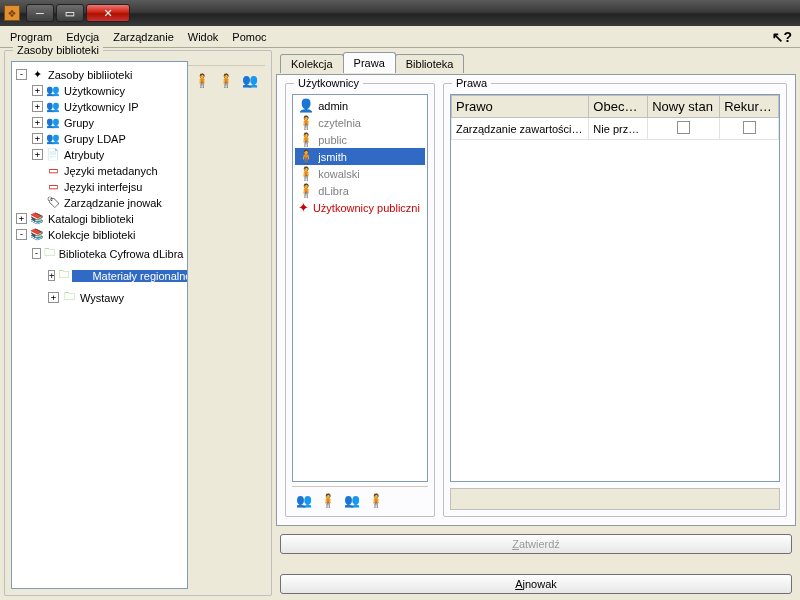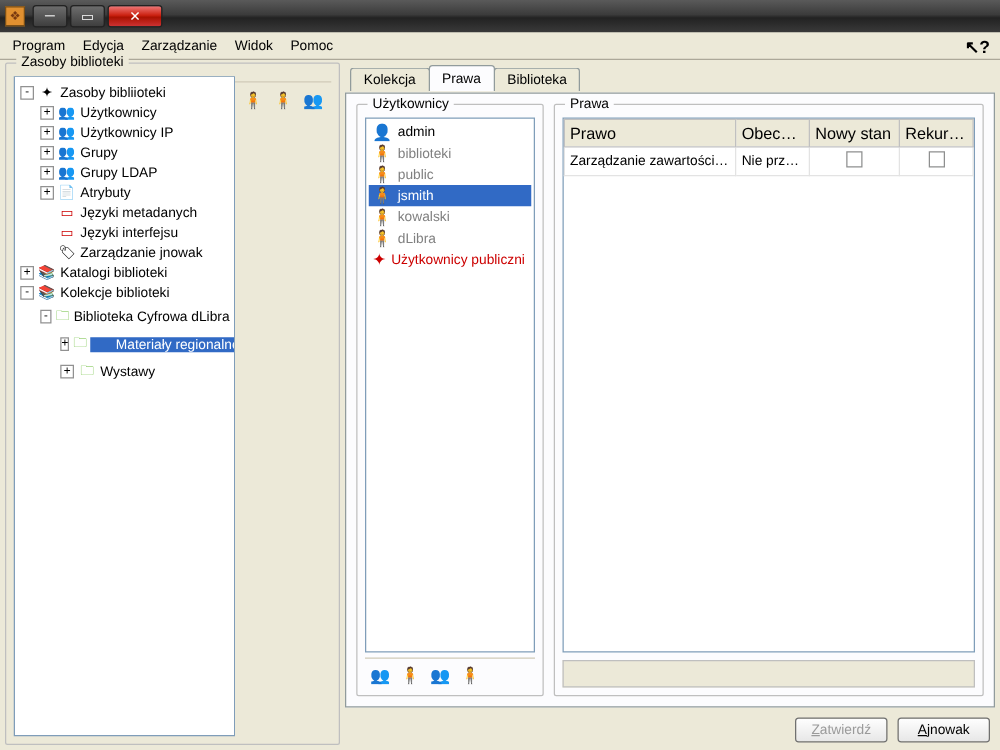"biblioteki" span { text: biblioteki -> czytelnia }
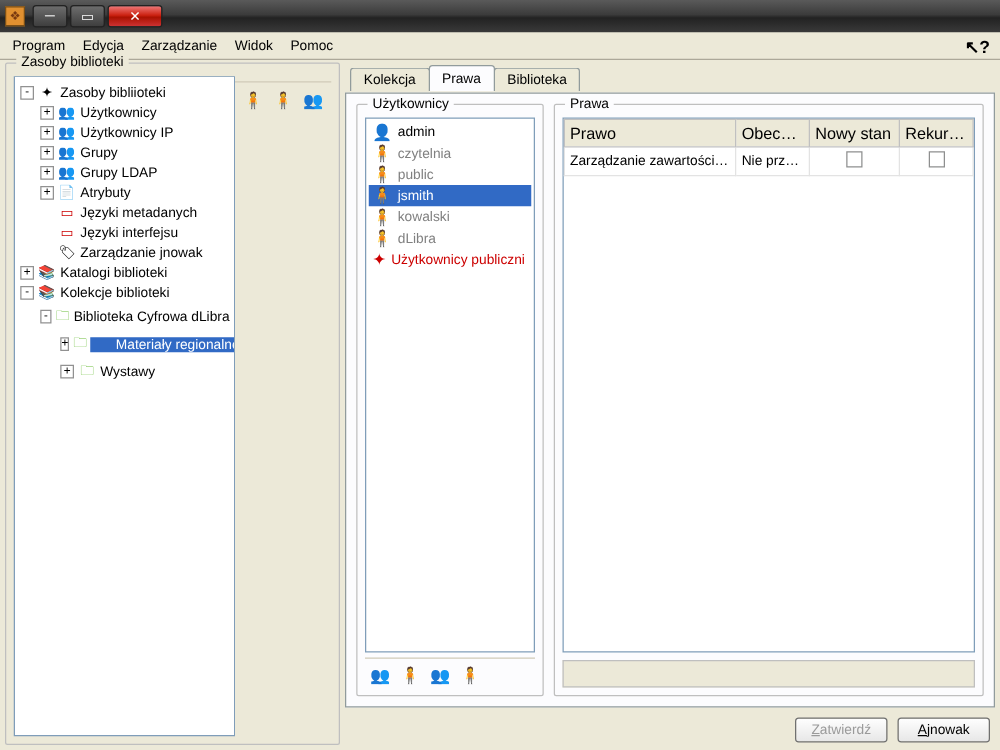"Zatwierdź" .bottom-buttons { flex-direction: none -> column; gap: 8px -> 20px }
